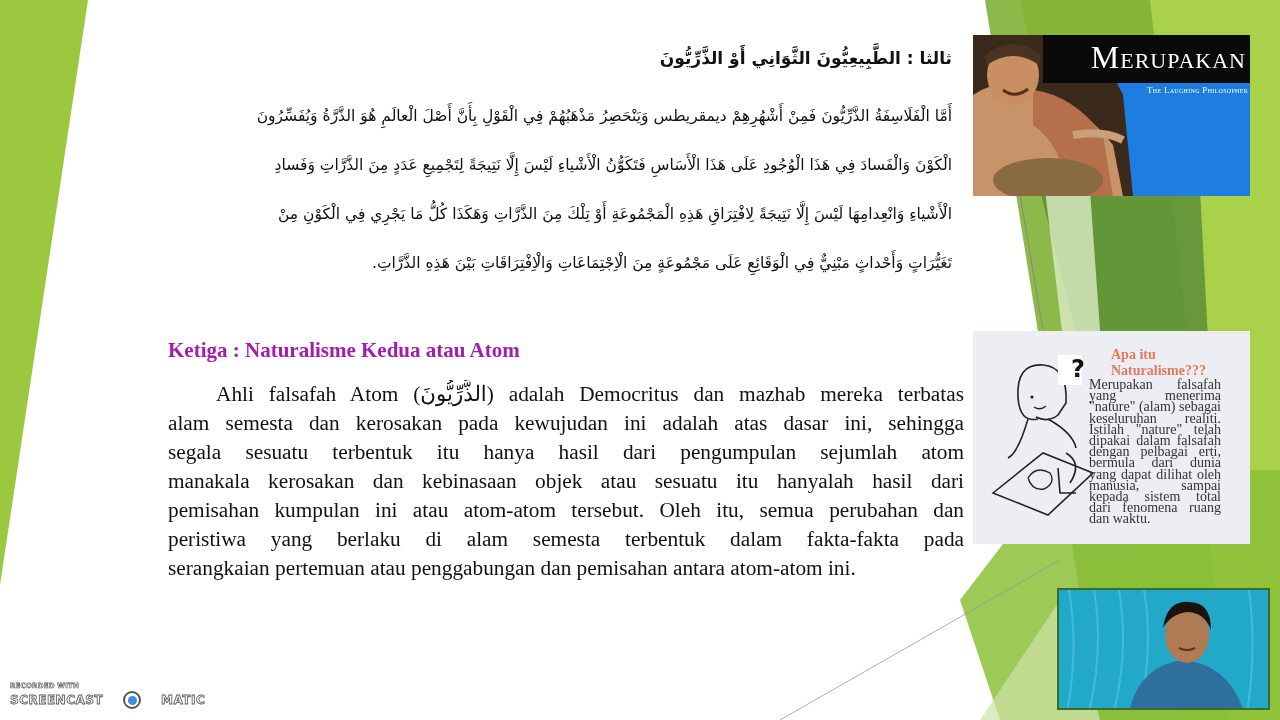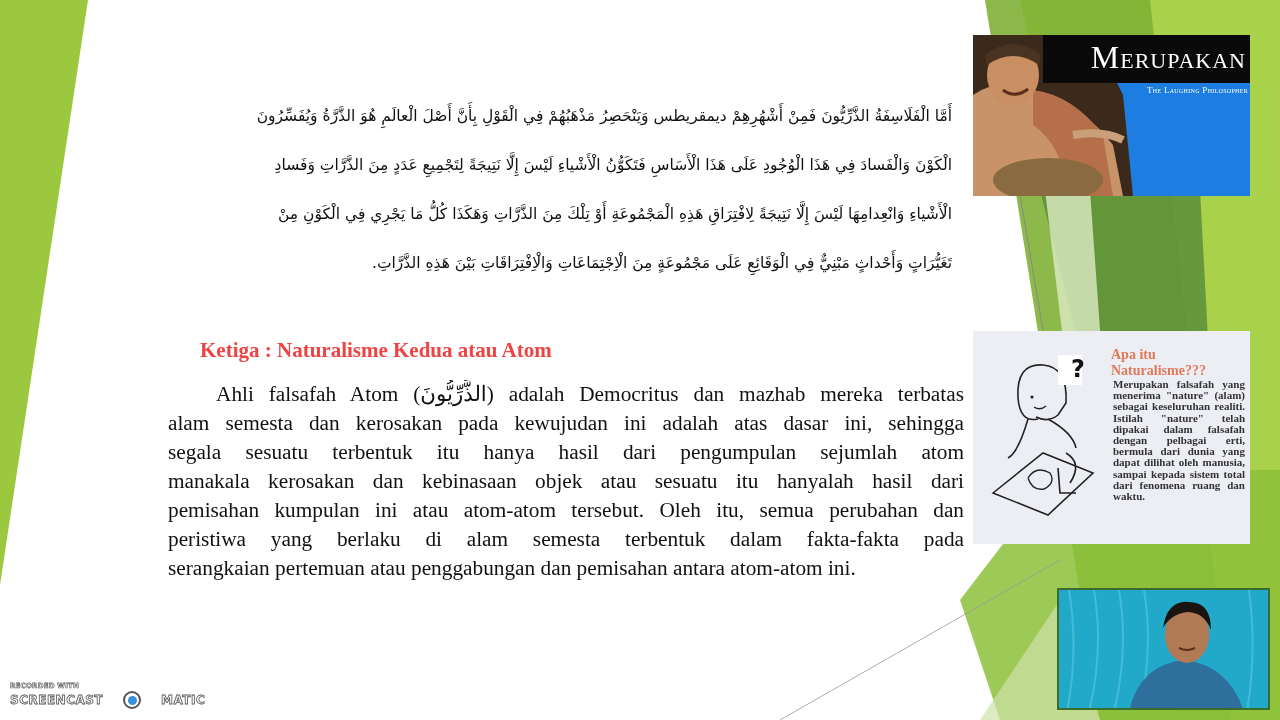"ثالثا : الطَّبِيعِيُّونَ الثَّوَانِي" div.arabic-title { html: none -> <div>ثالثا : الطَّبِيعِيُّونَ الثَّوَانِي أَوْ الذَّرِّيُّونَ</div> }
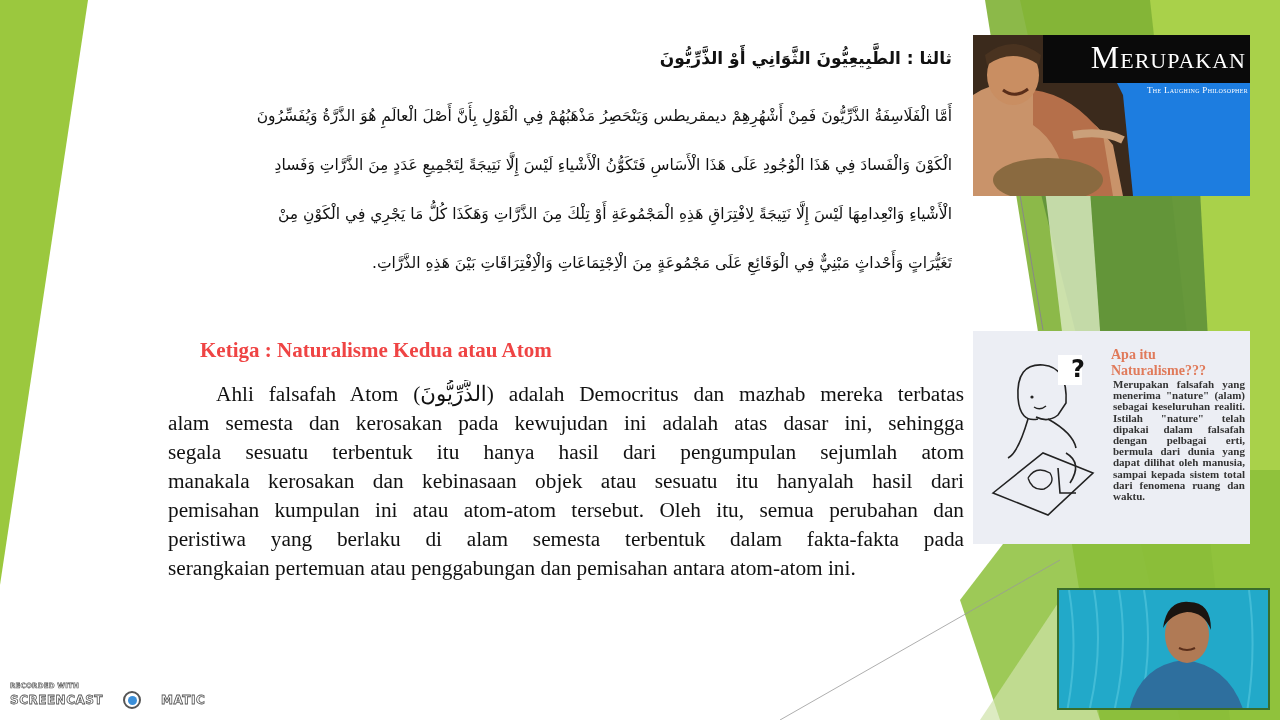"Ketiga : Naturalisme Kedua atau" .malay-heading { color: #ef4444 -> #a21caf; margin-left: 32px -> none }
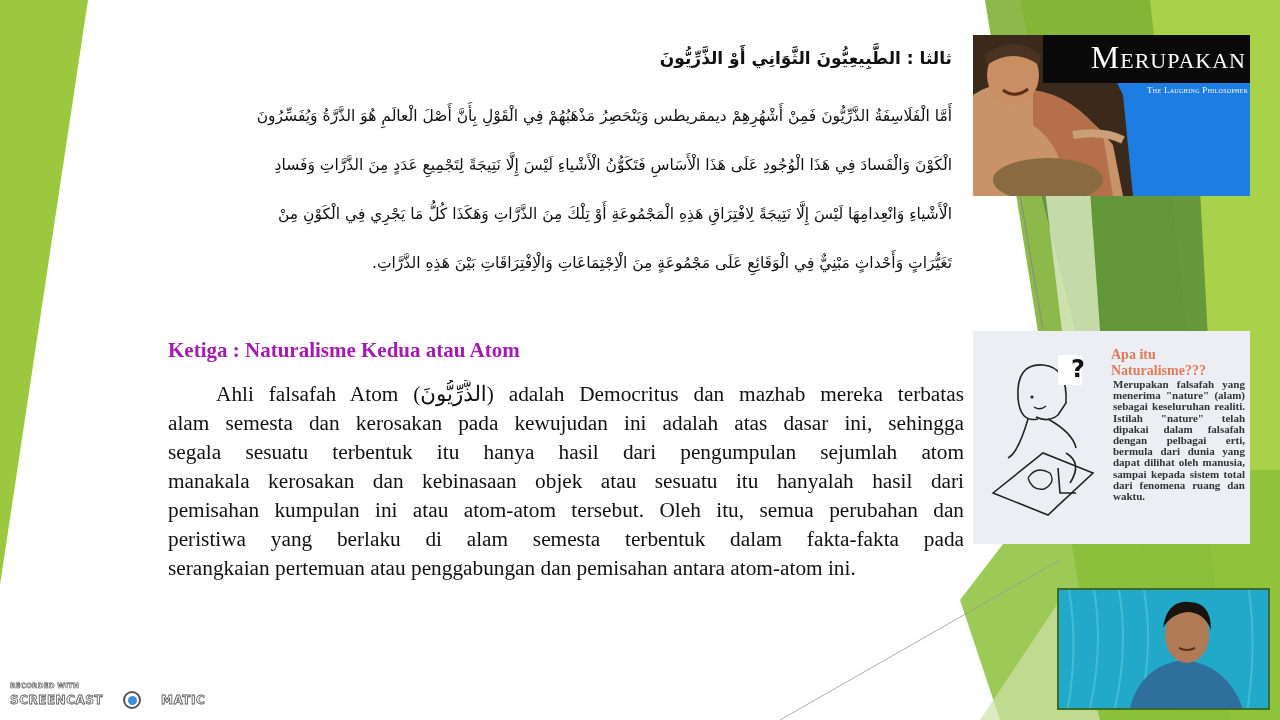"Merupakan falsafah yang menerima" .naturalism-card .q-text { font-size: 11px -> 14px; font-weight: bold -> none; left: 140px -> 116px }
